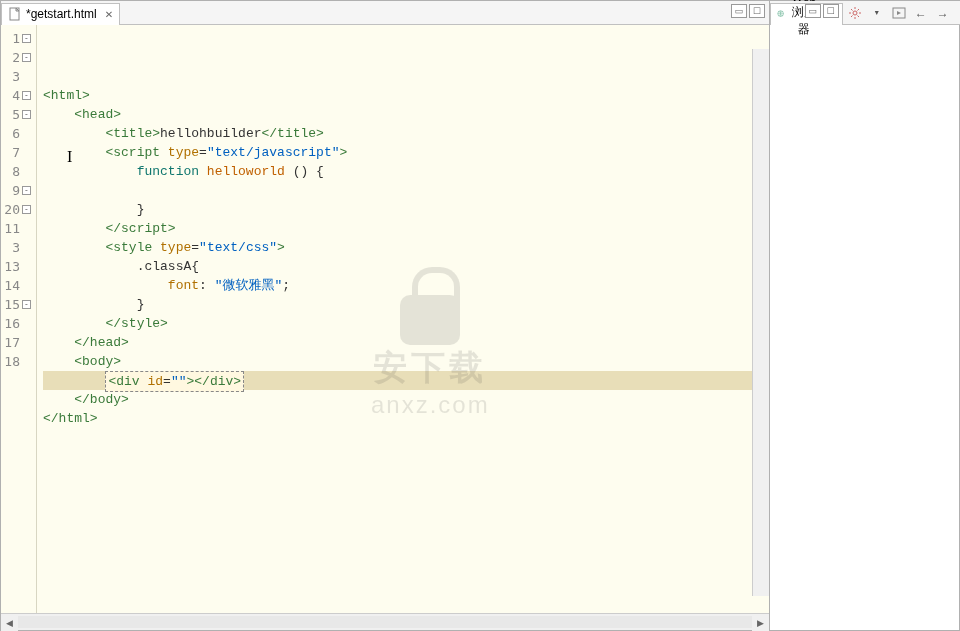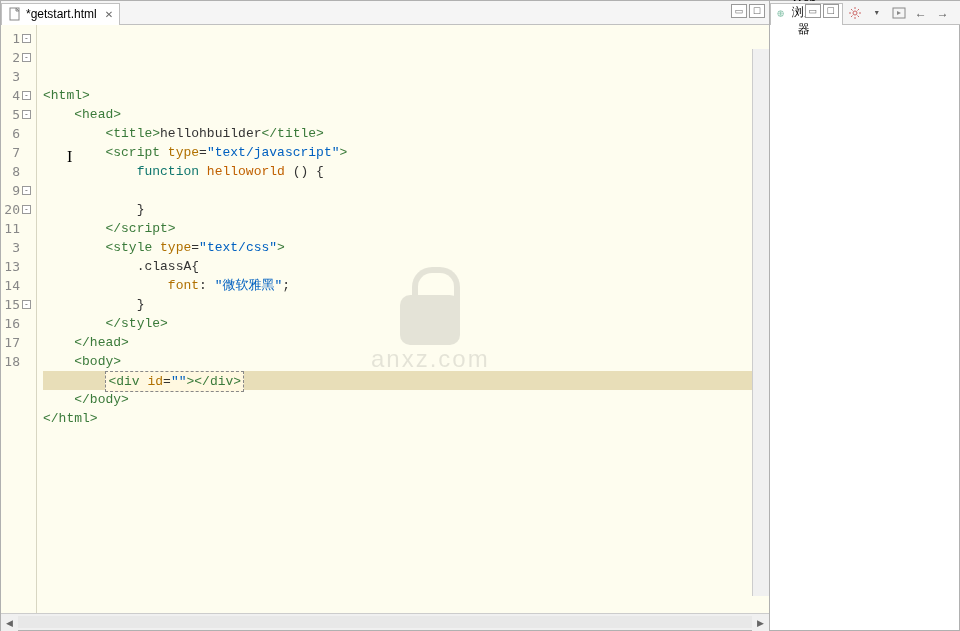"安下载" div { html: none -> <div> <span>安下载</span> </div> }
